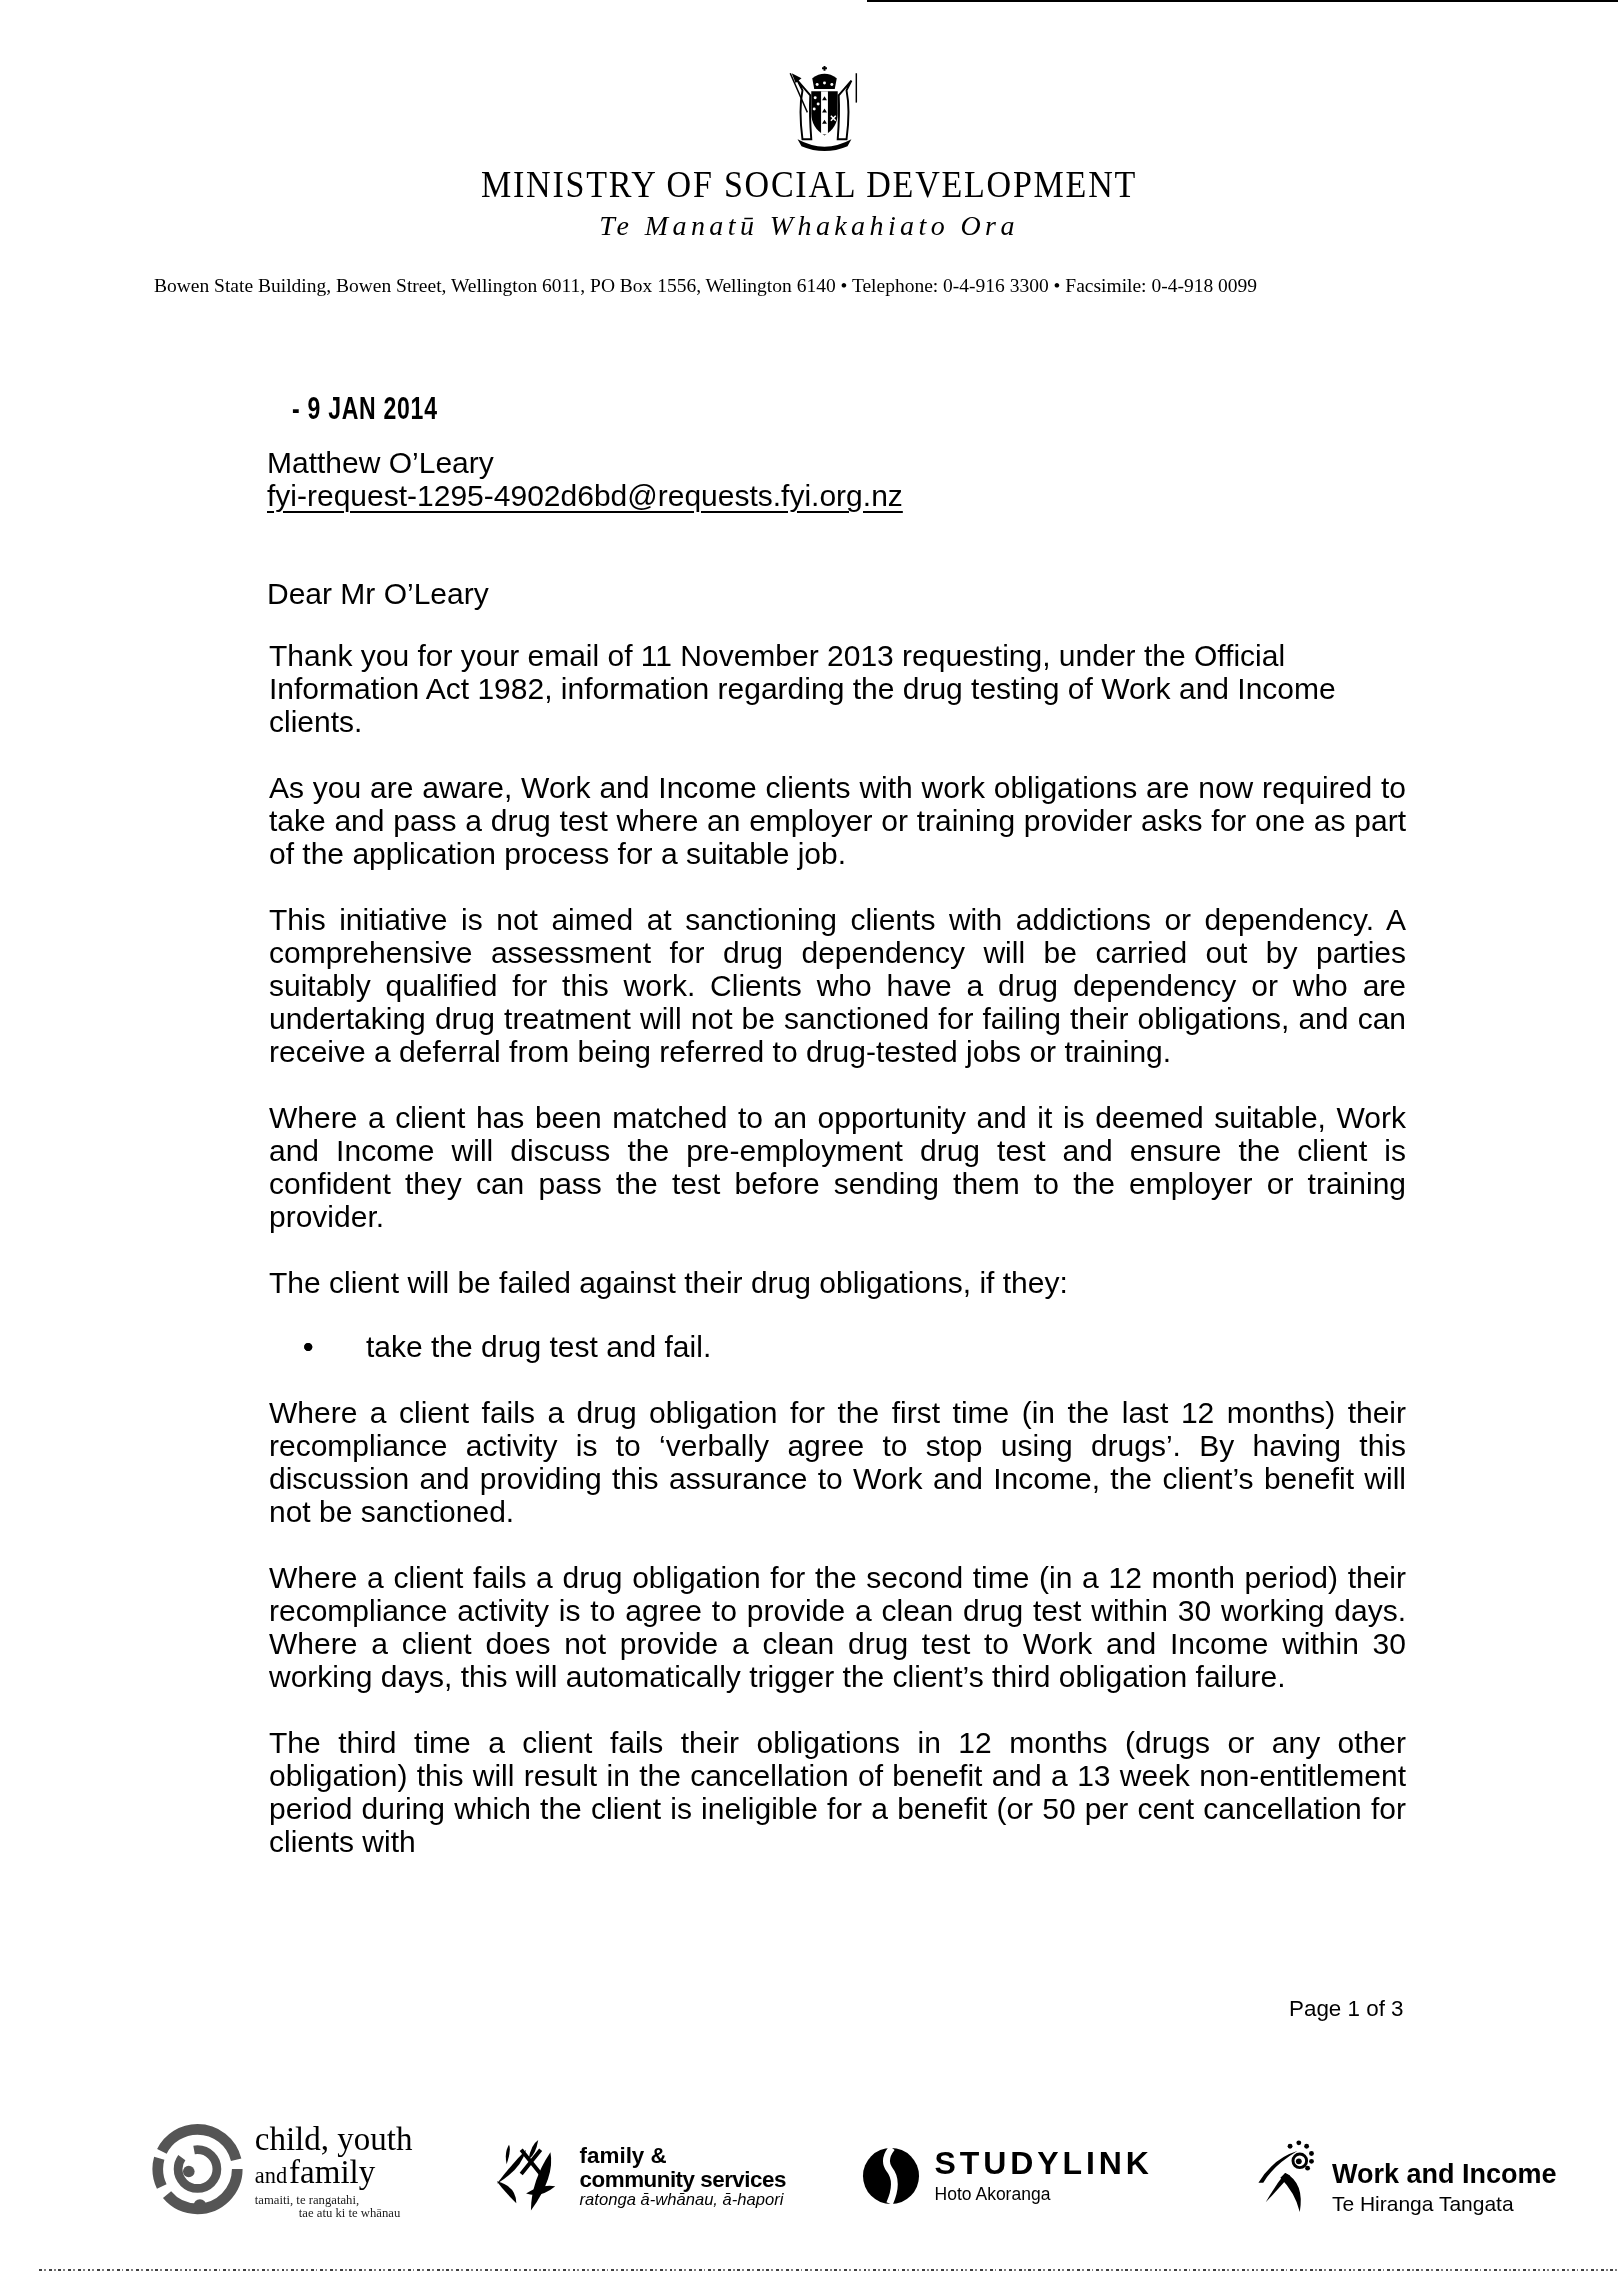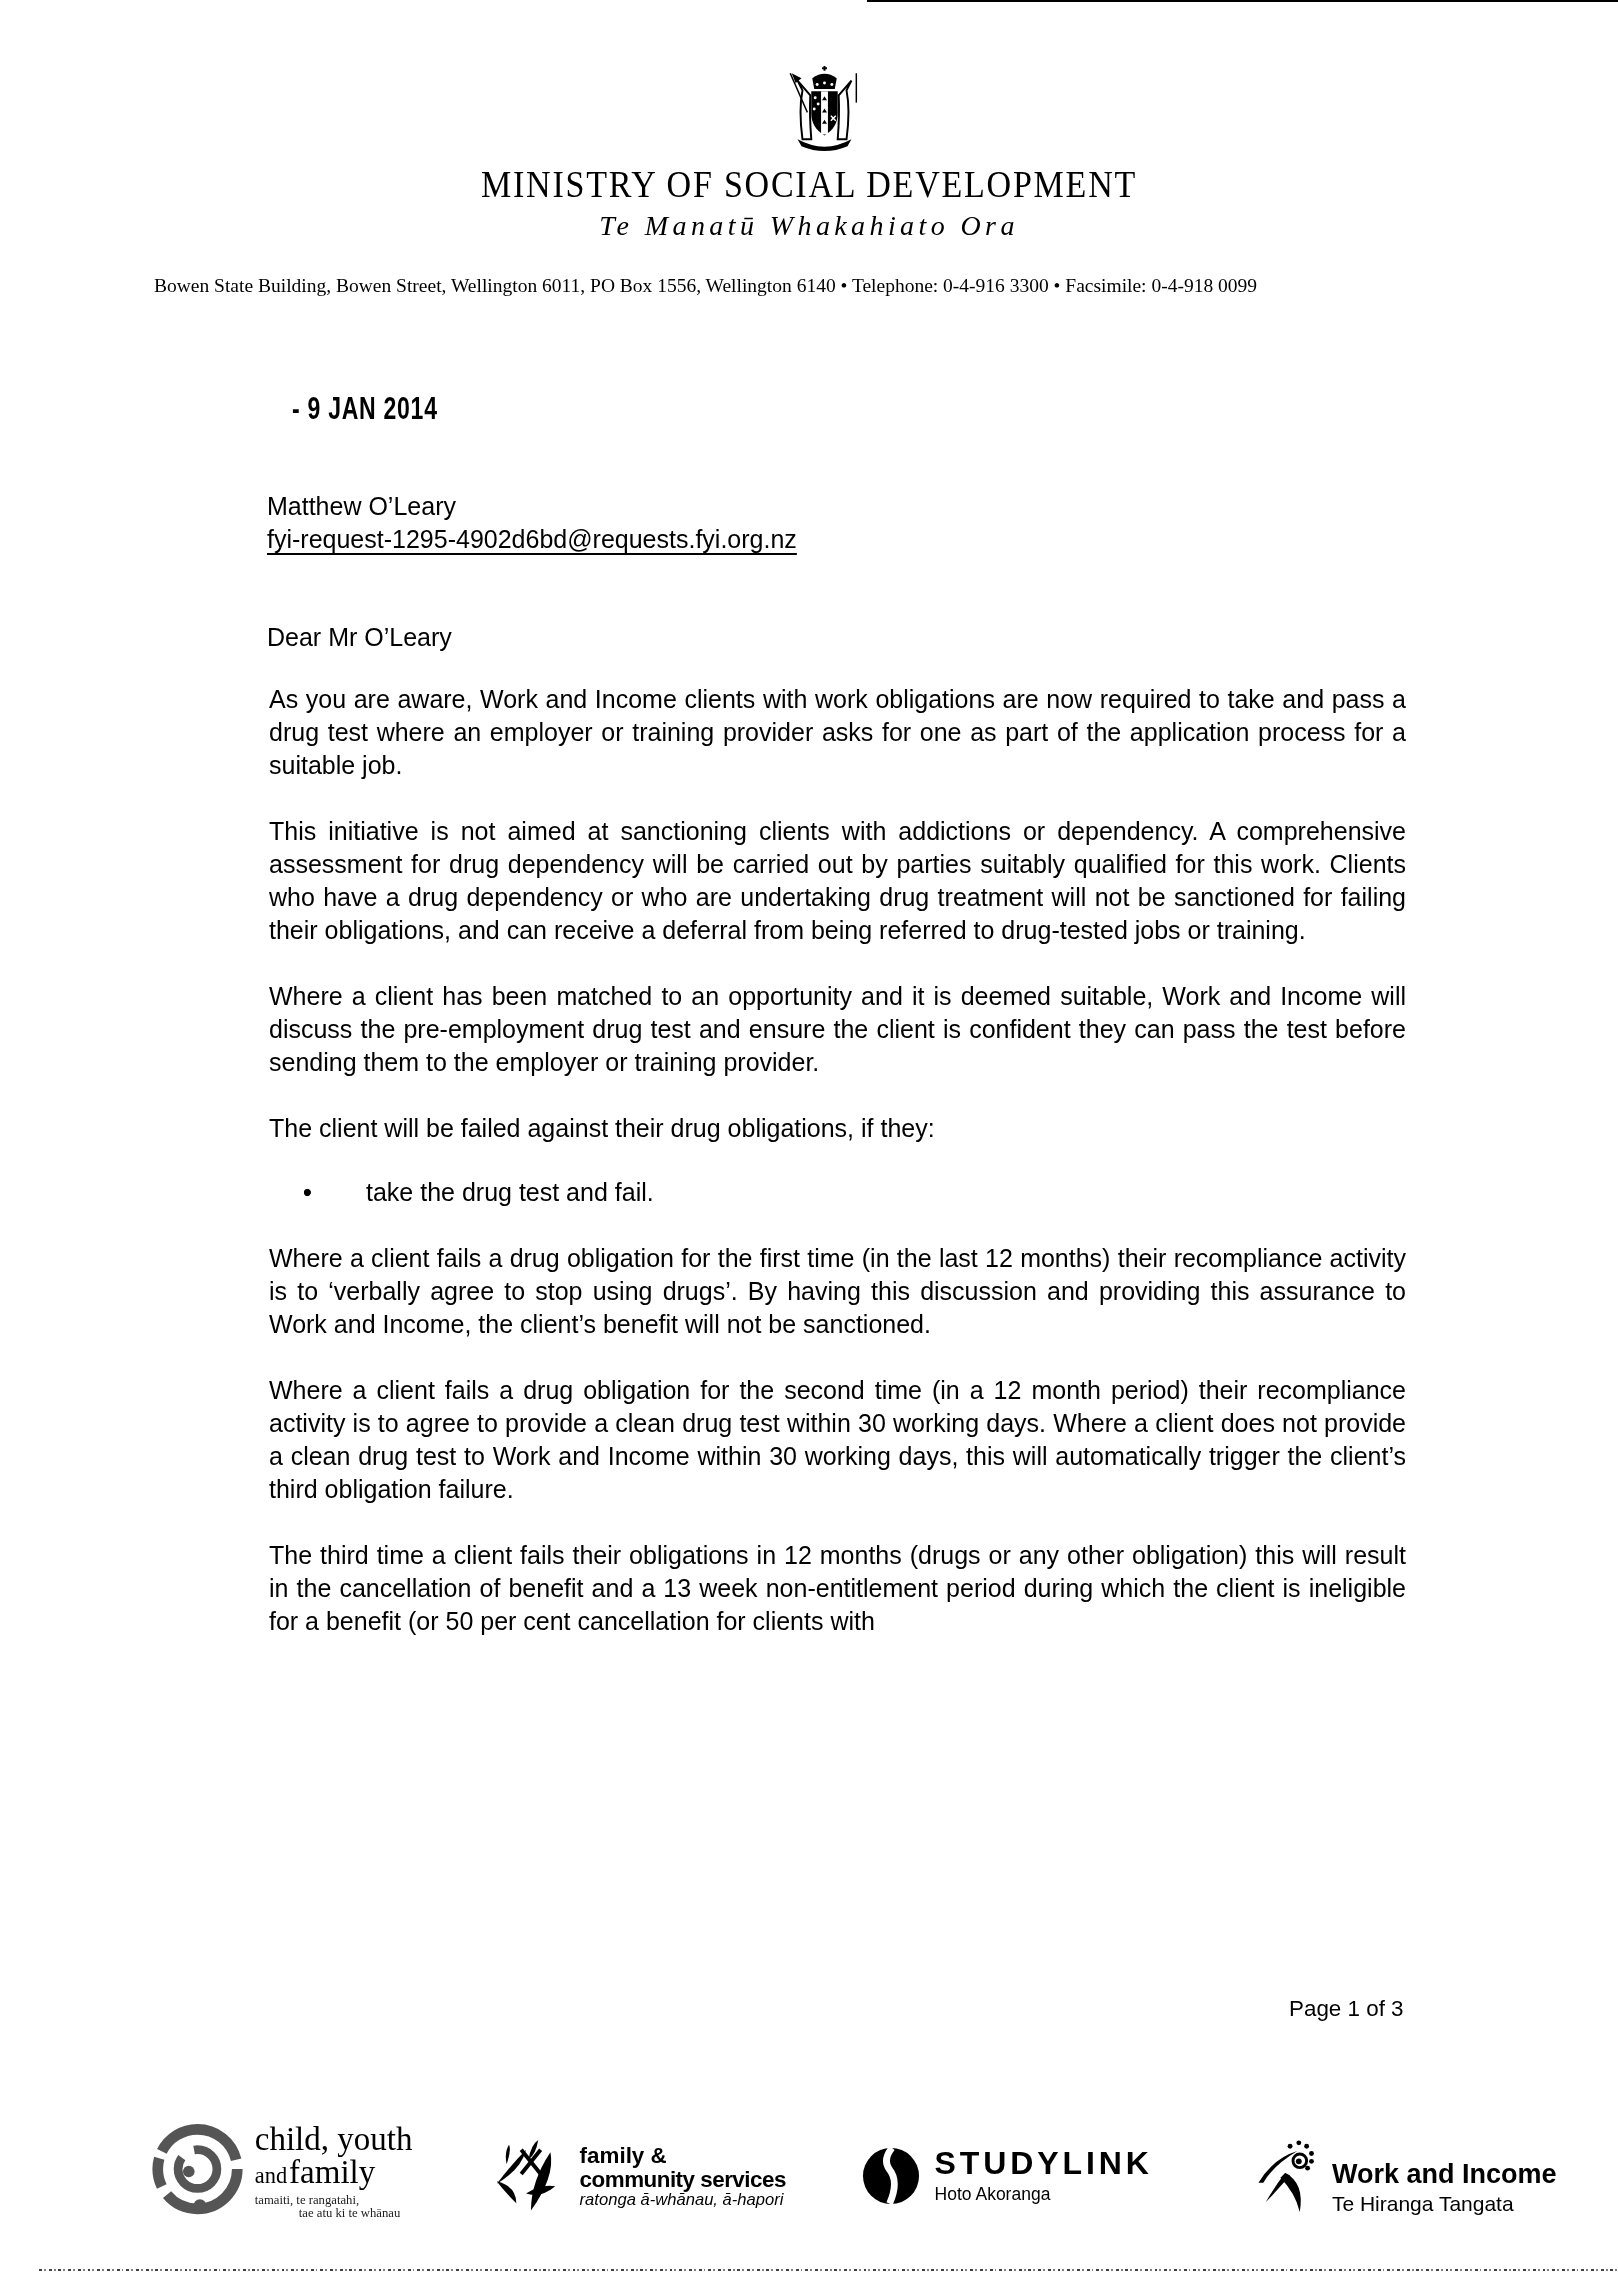"Matthew O’Leary" .body-text { font-size: 25px -> 30px; margin-top: 44px -> none }
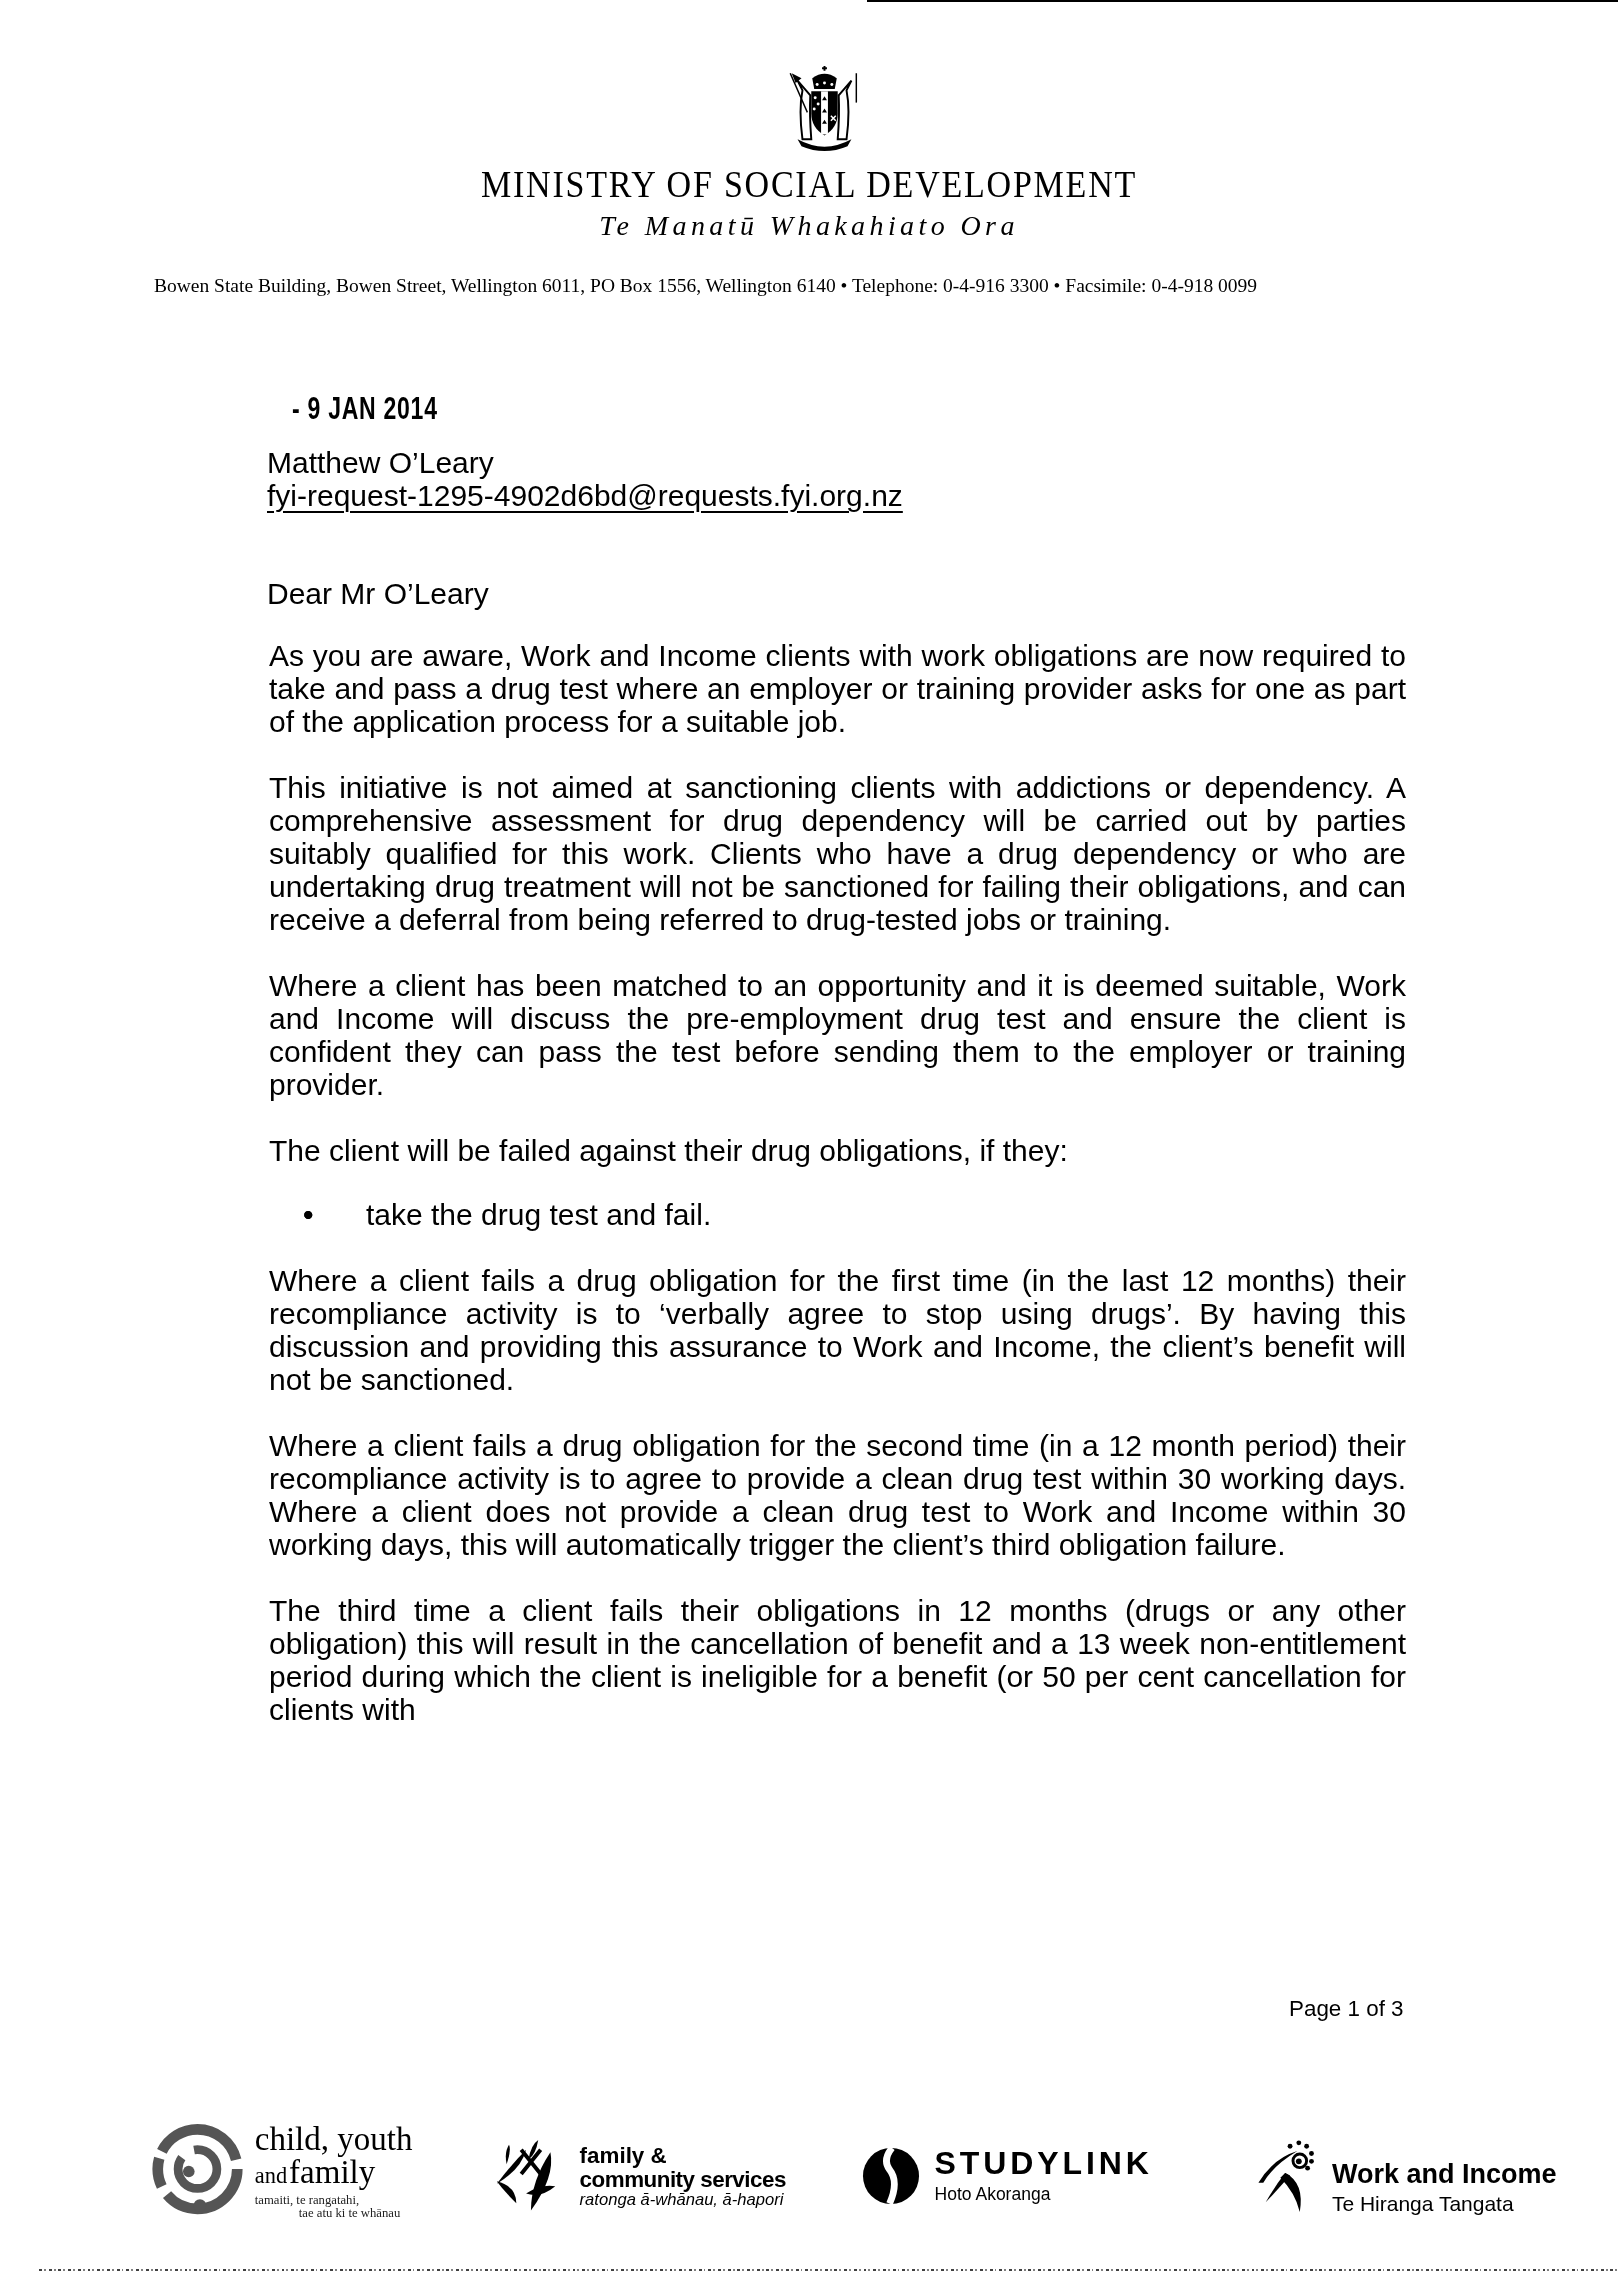"Thank you for your email" p.left { html: none -> <p>Thank you for your email of 11 November 2013 requesting, under the Official Information Act 1982, information regarding the drug testing of Work and Income clients.</p> }
